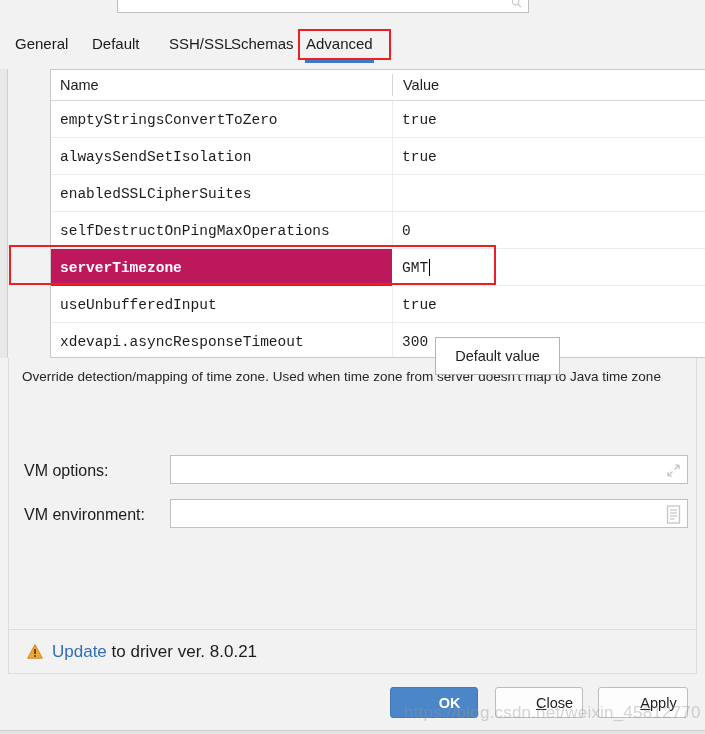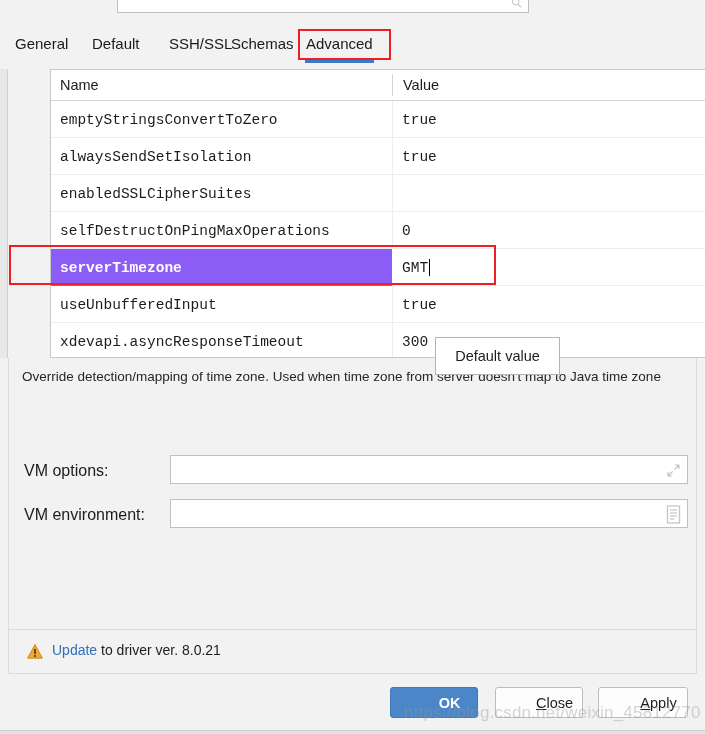"serverTimezone" .row.selected .cell-name { background: #8b5cf6 -> #be185d }
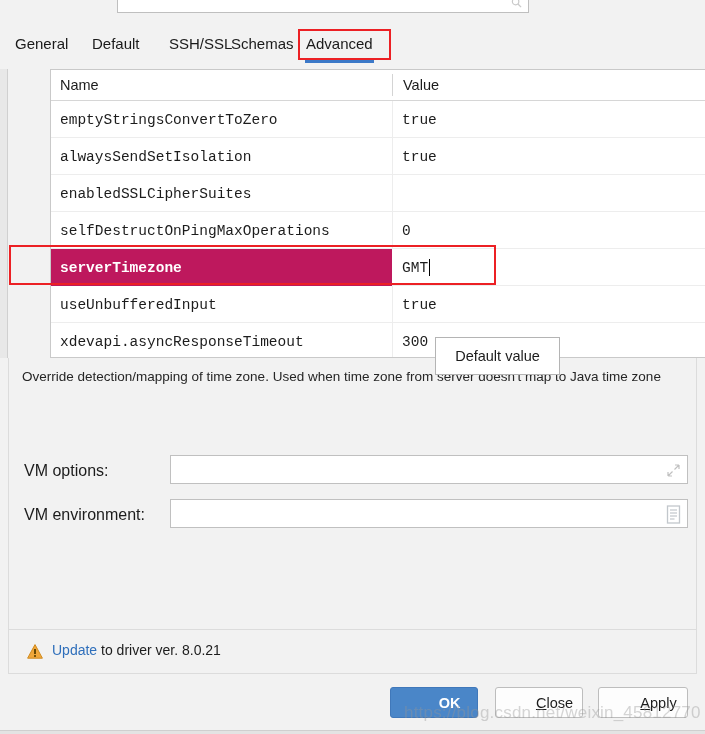"Update to driver ver. 8.0.21" .update-text { font-size: 14px -> 17px }
